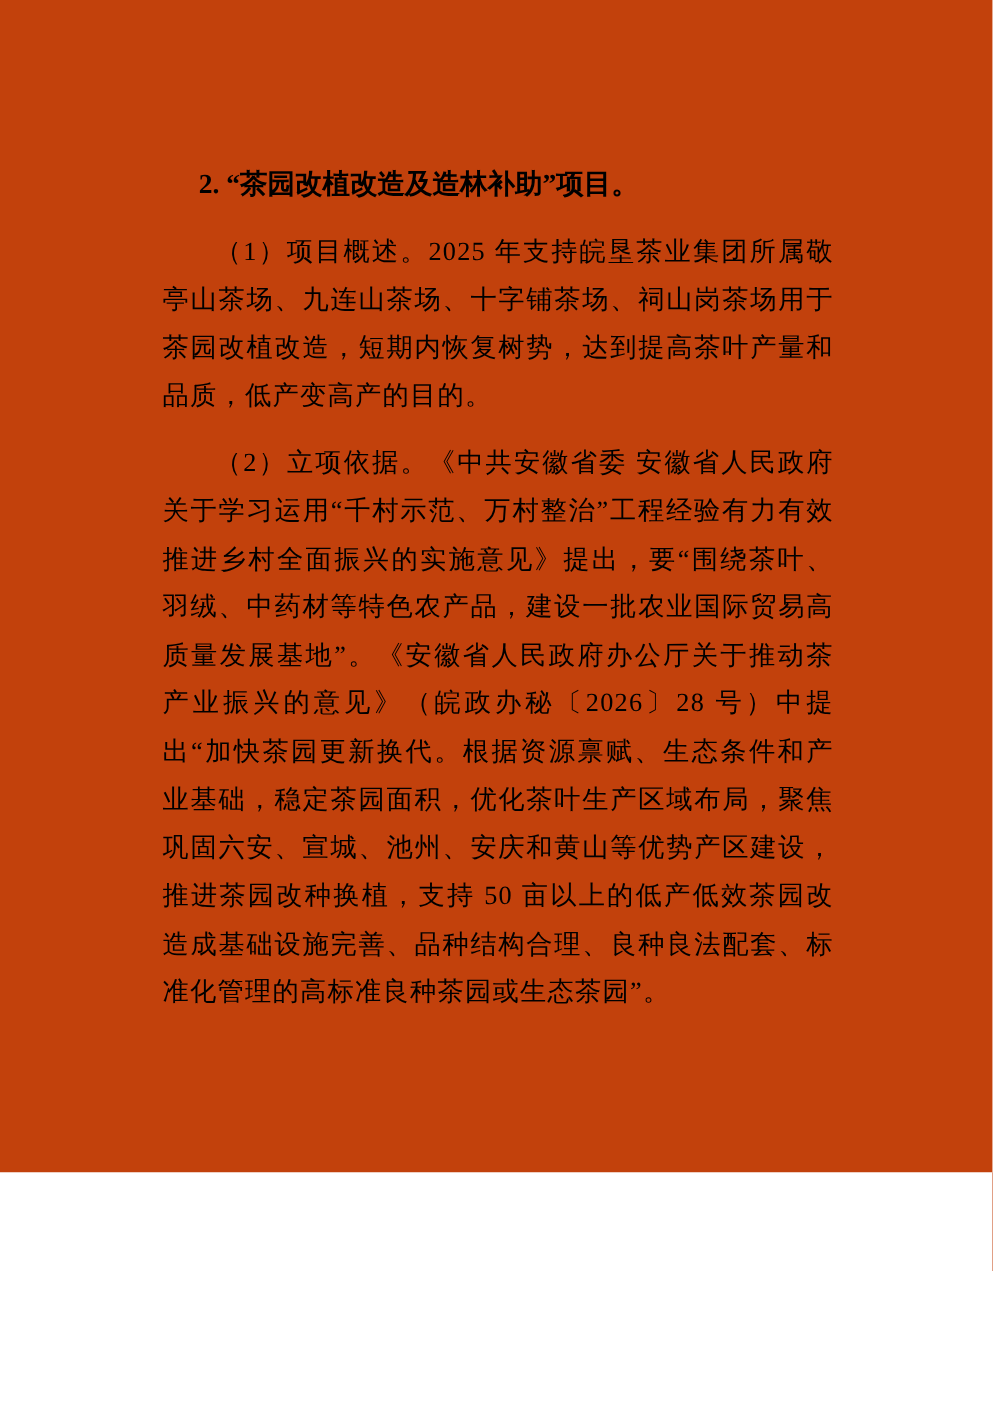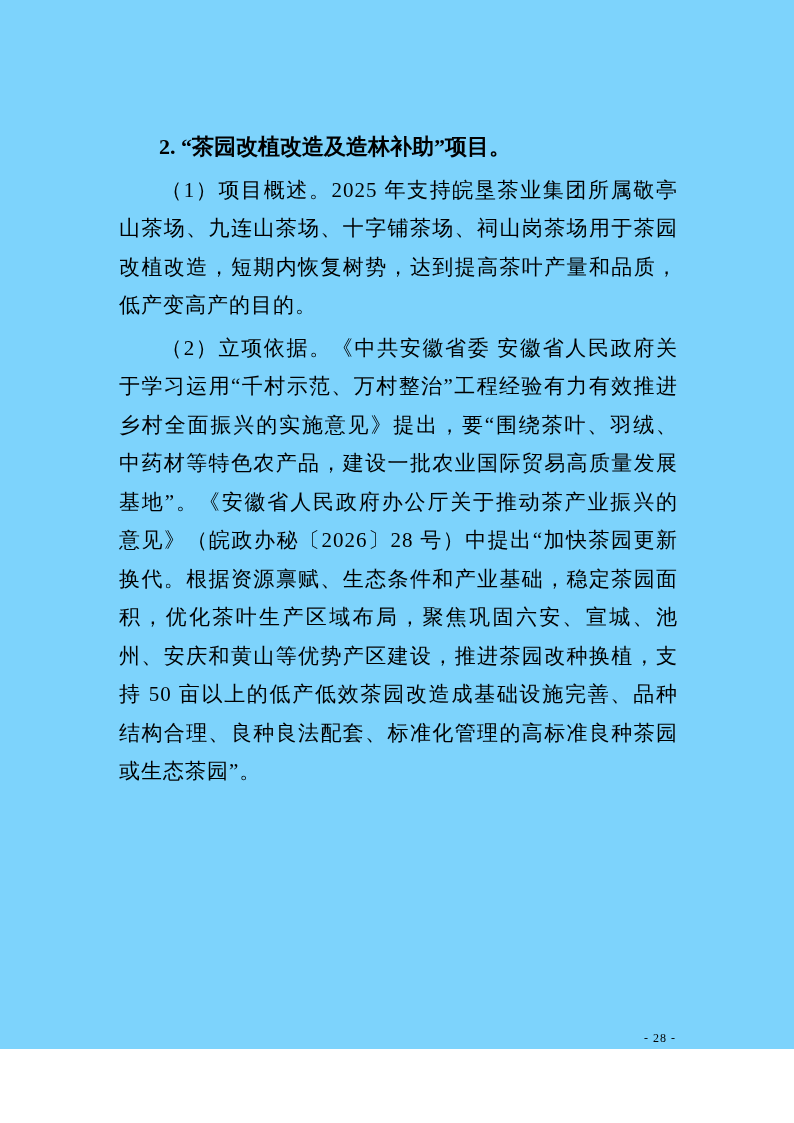"2. “茶园改植改造及造林补助”项目。" .page { background: #7dd3fc -> #c2410c; height: 1049px -> 938px }
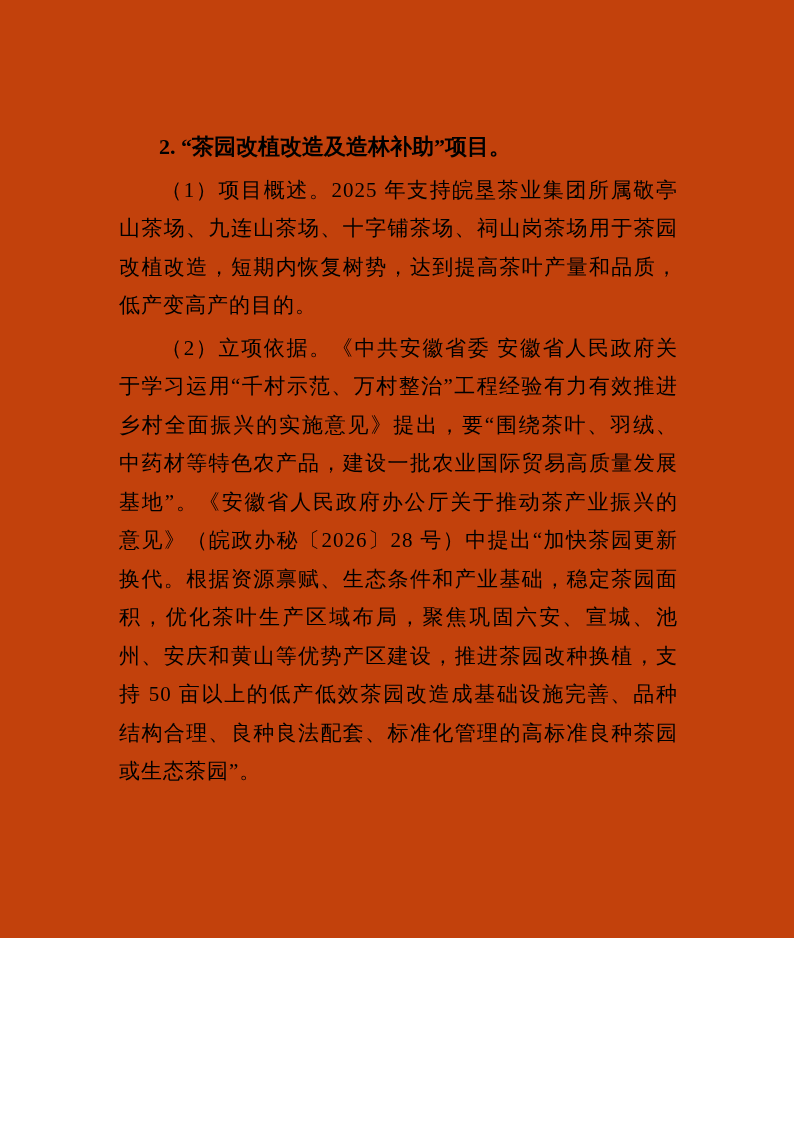"（1）项目概述。2025" .para { margin: 4px -> 15px }
